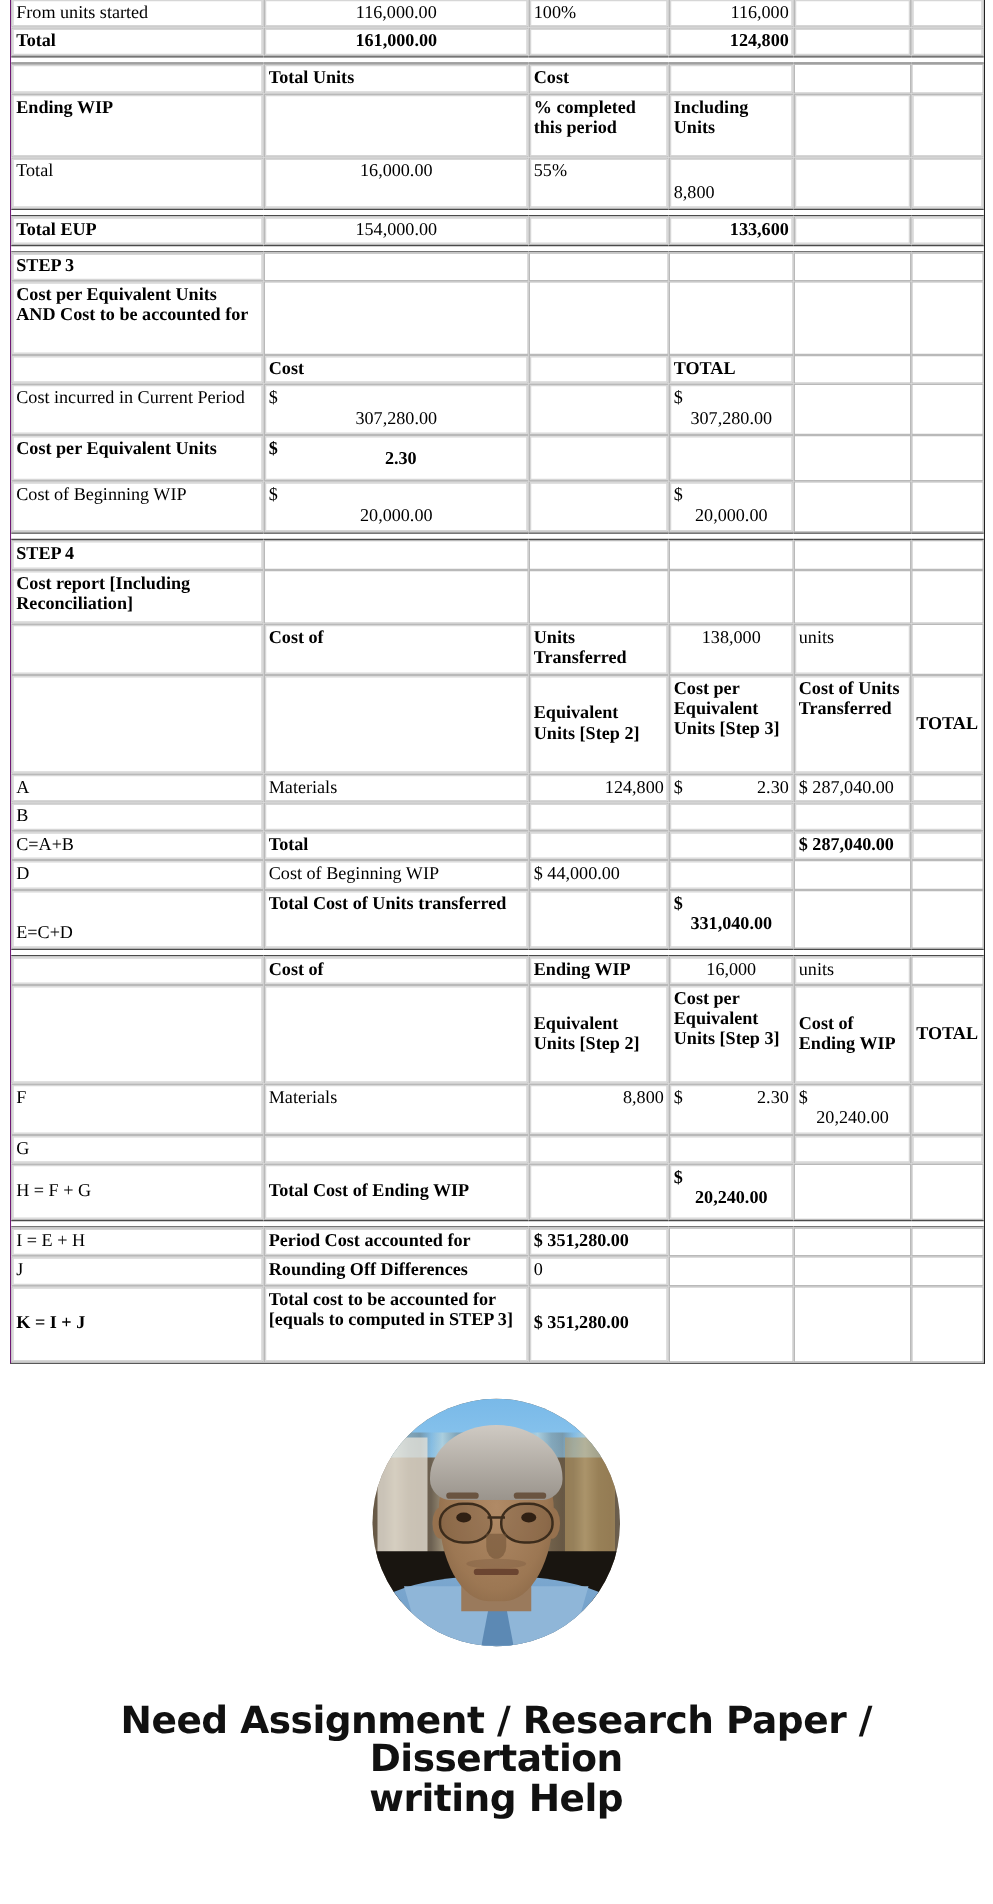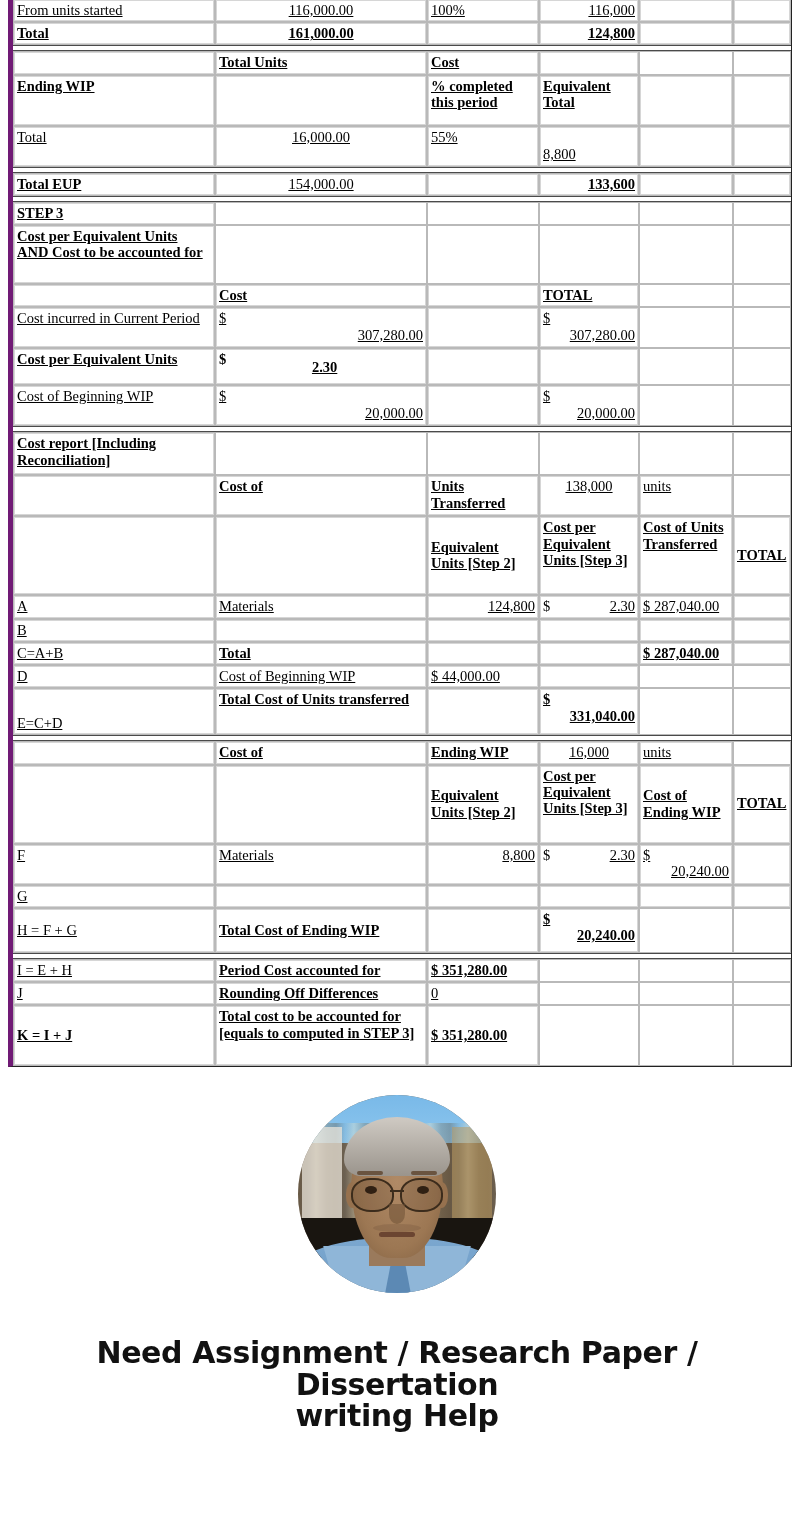"From units started" table.sheet { border-left: 5px solid #701a75 -> 1px solid #701a75; text-decoration: underline -> none }
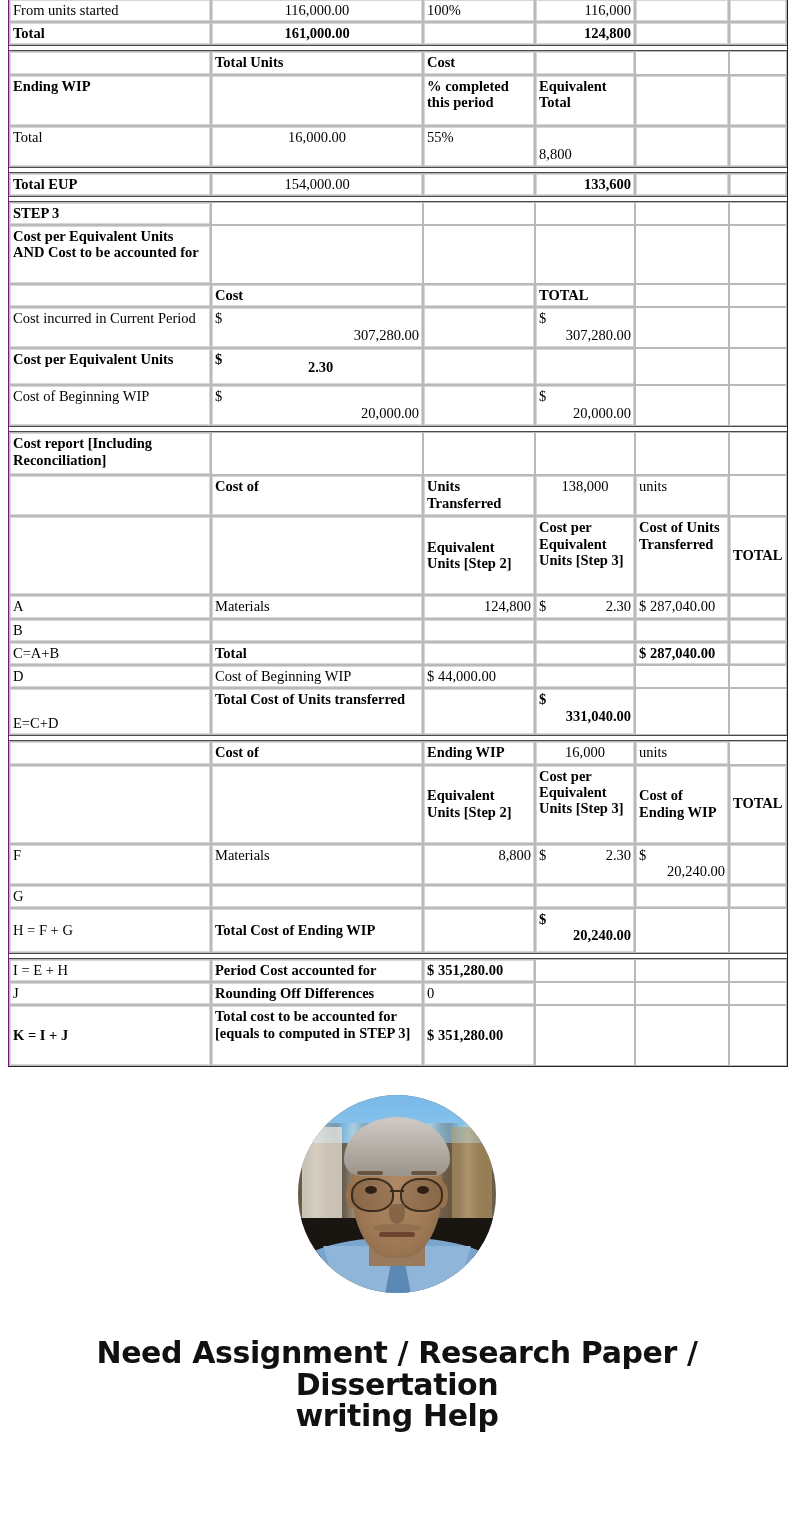"Equivalent Total" td.box { text: Equivalent Total -> Including Units }
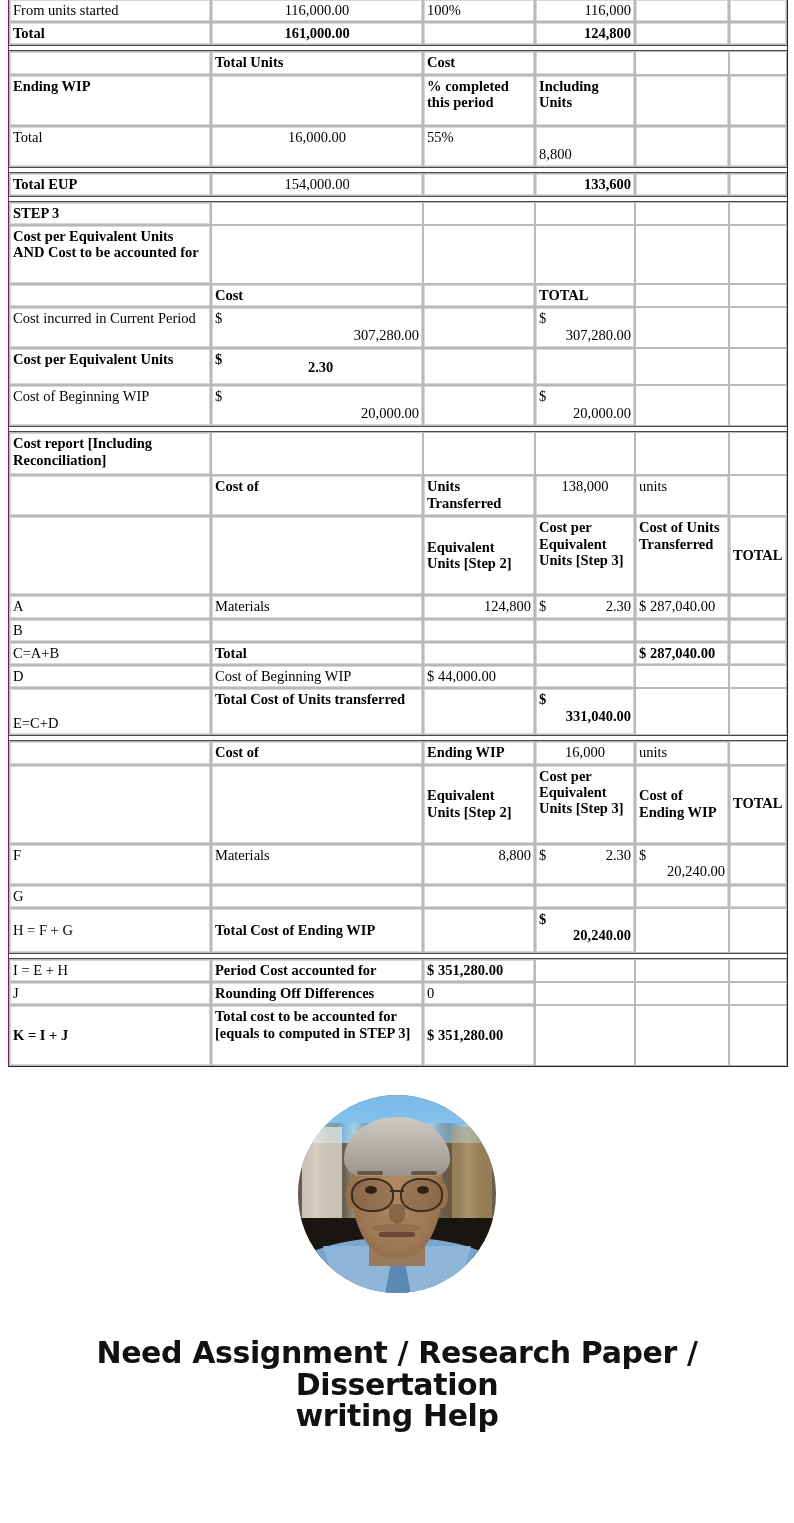"307,280.00" .amt2 .num { text-align: right -> center }
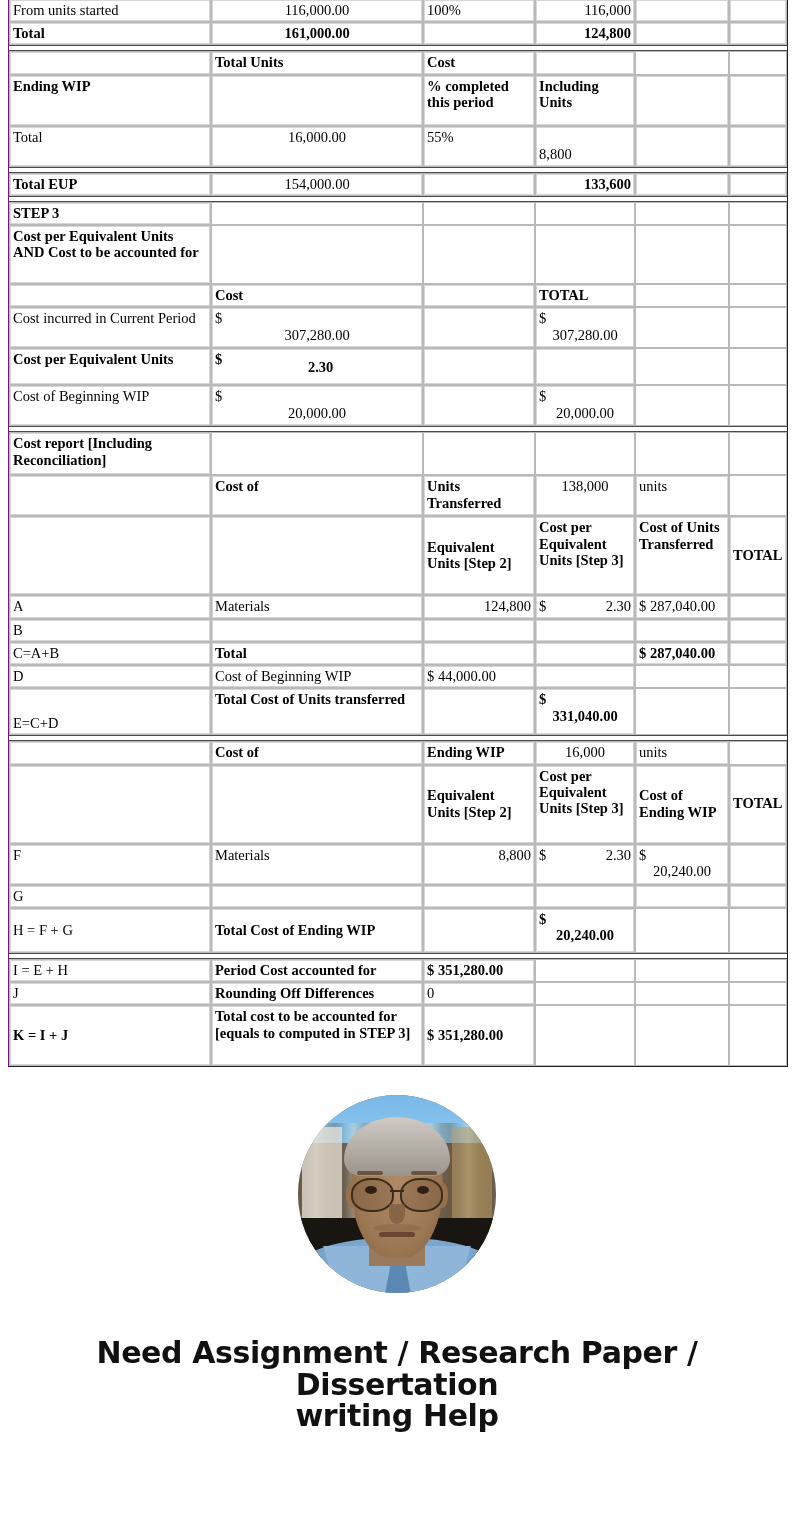"STEP 4" tr { html: none -> <tr> <td>STEP 4</td> <td></td> <td></td> <td></td> <td></td> <td></td> </tr> }
